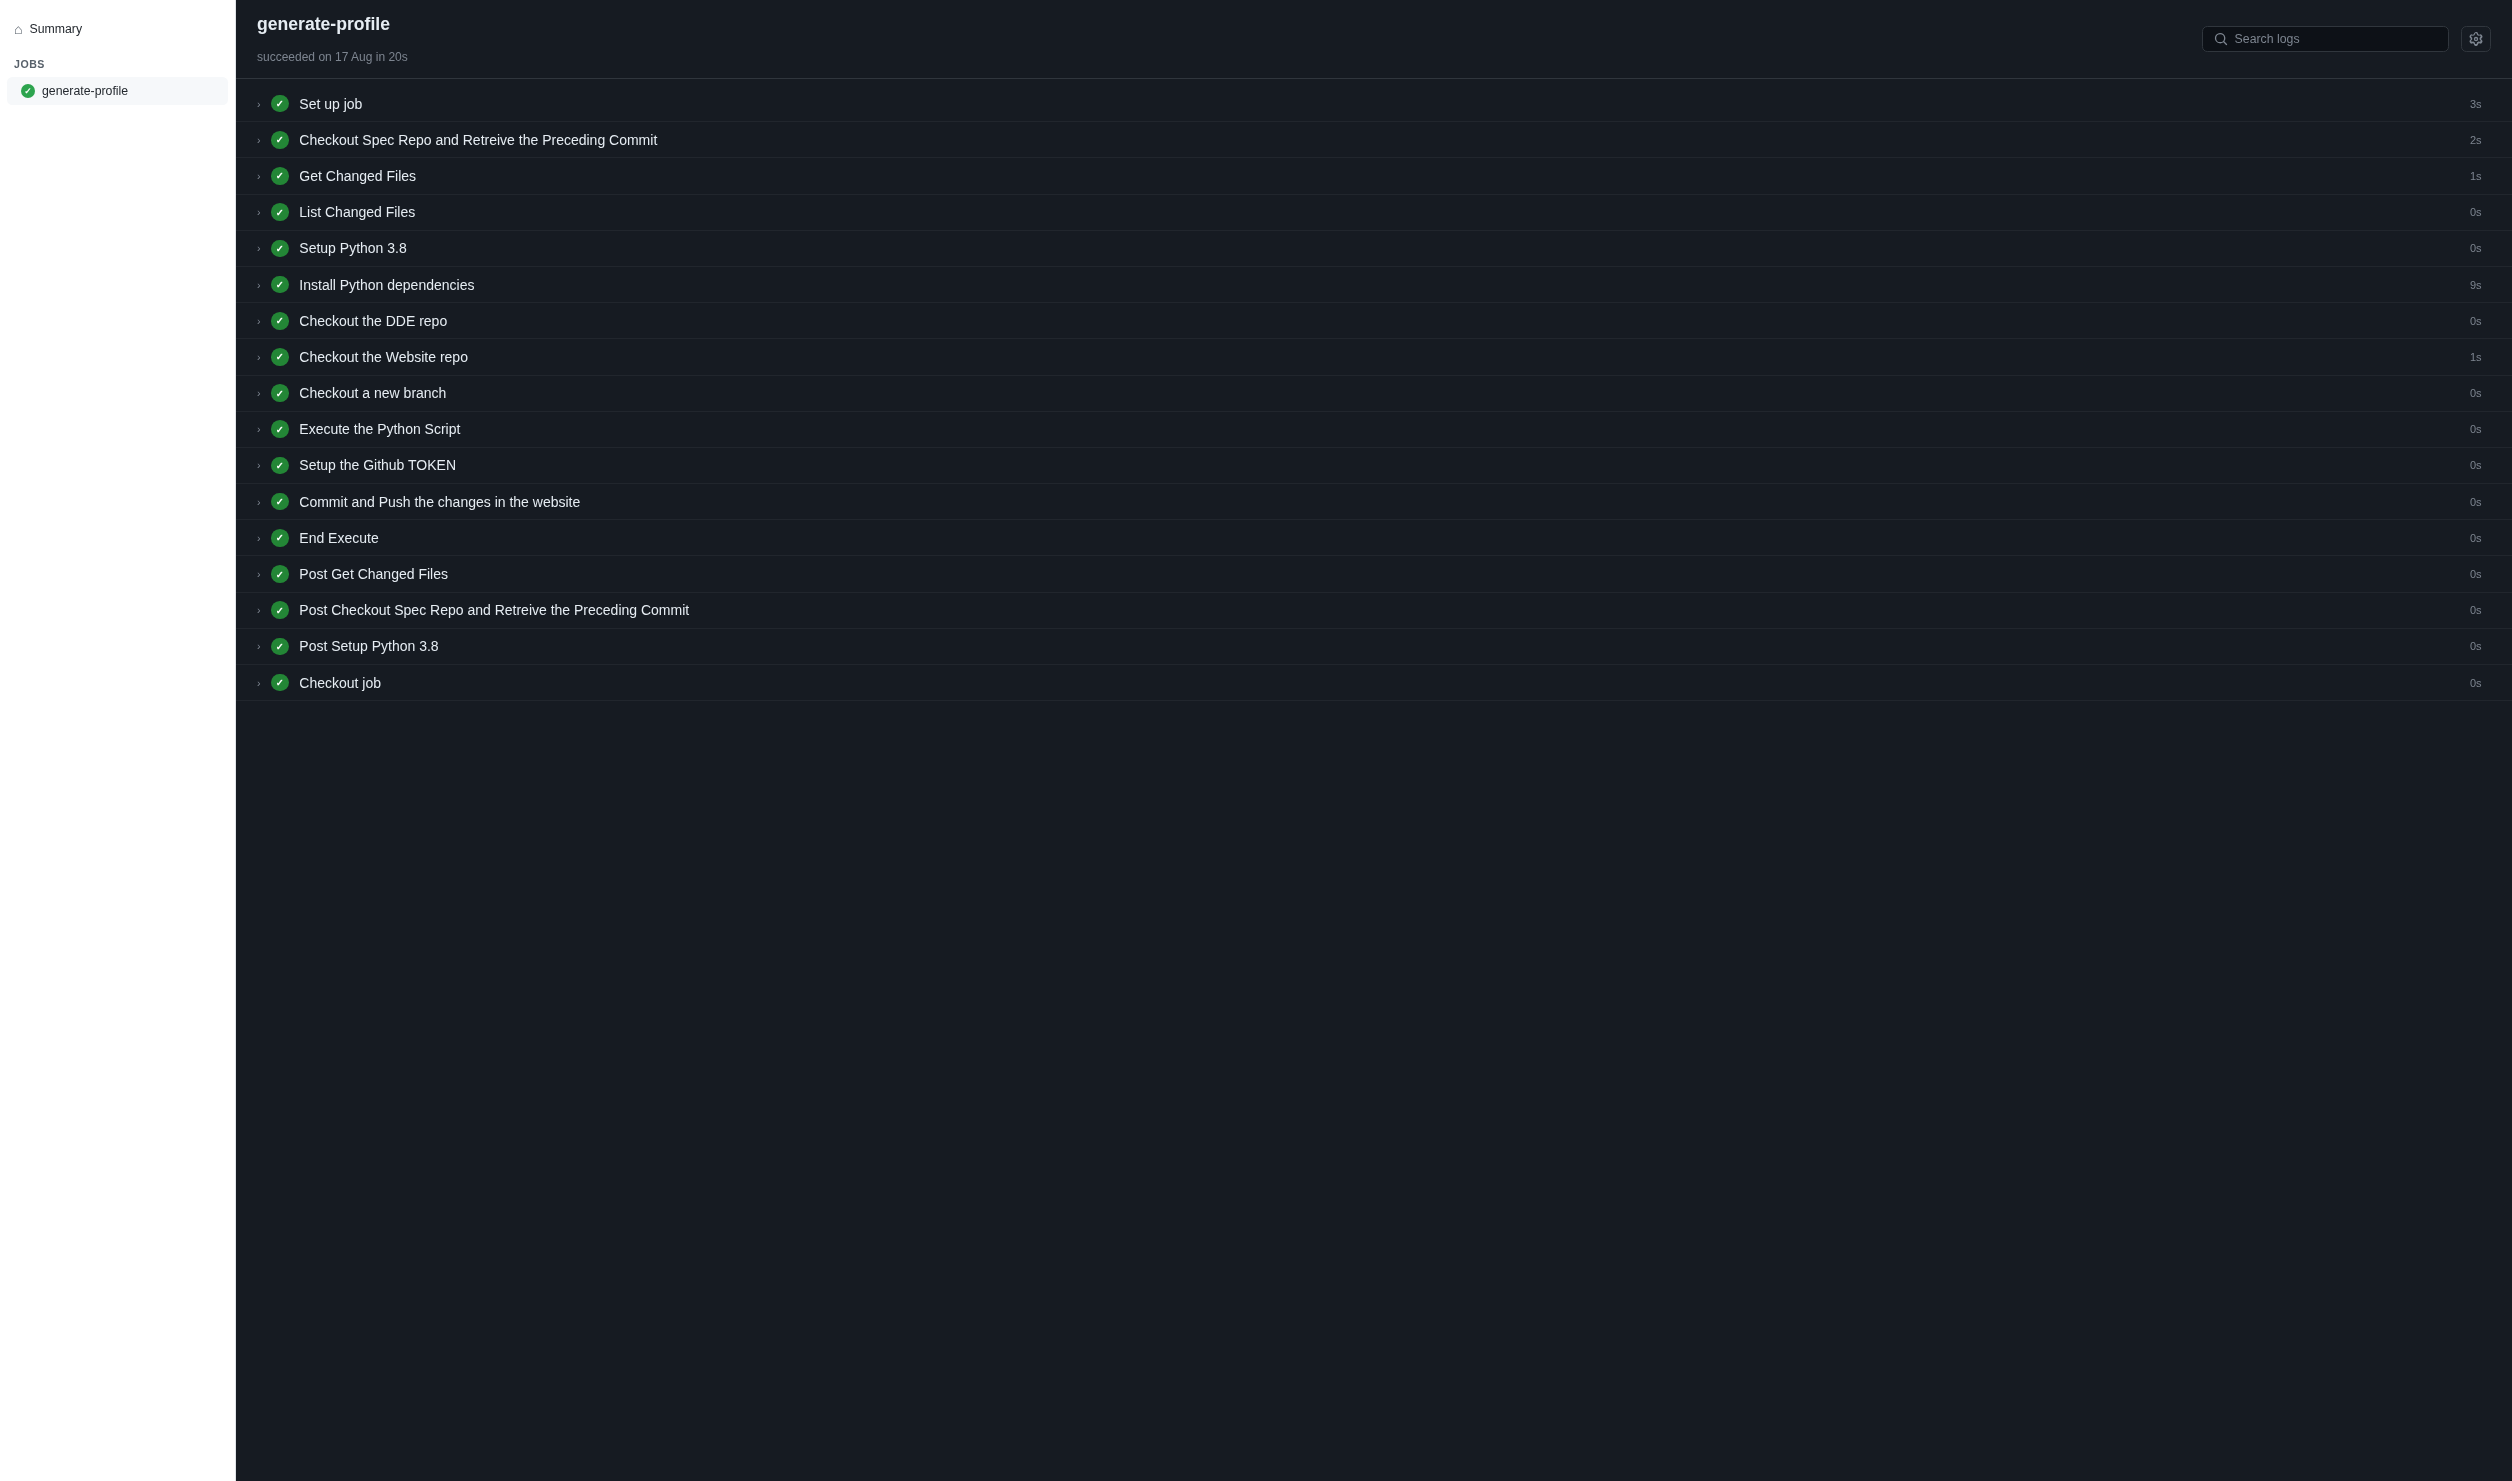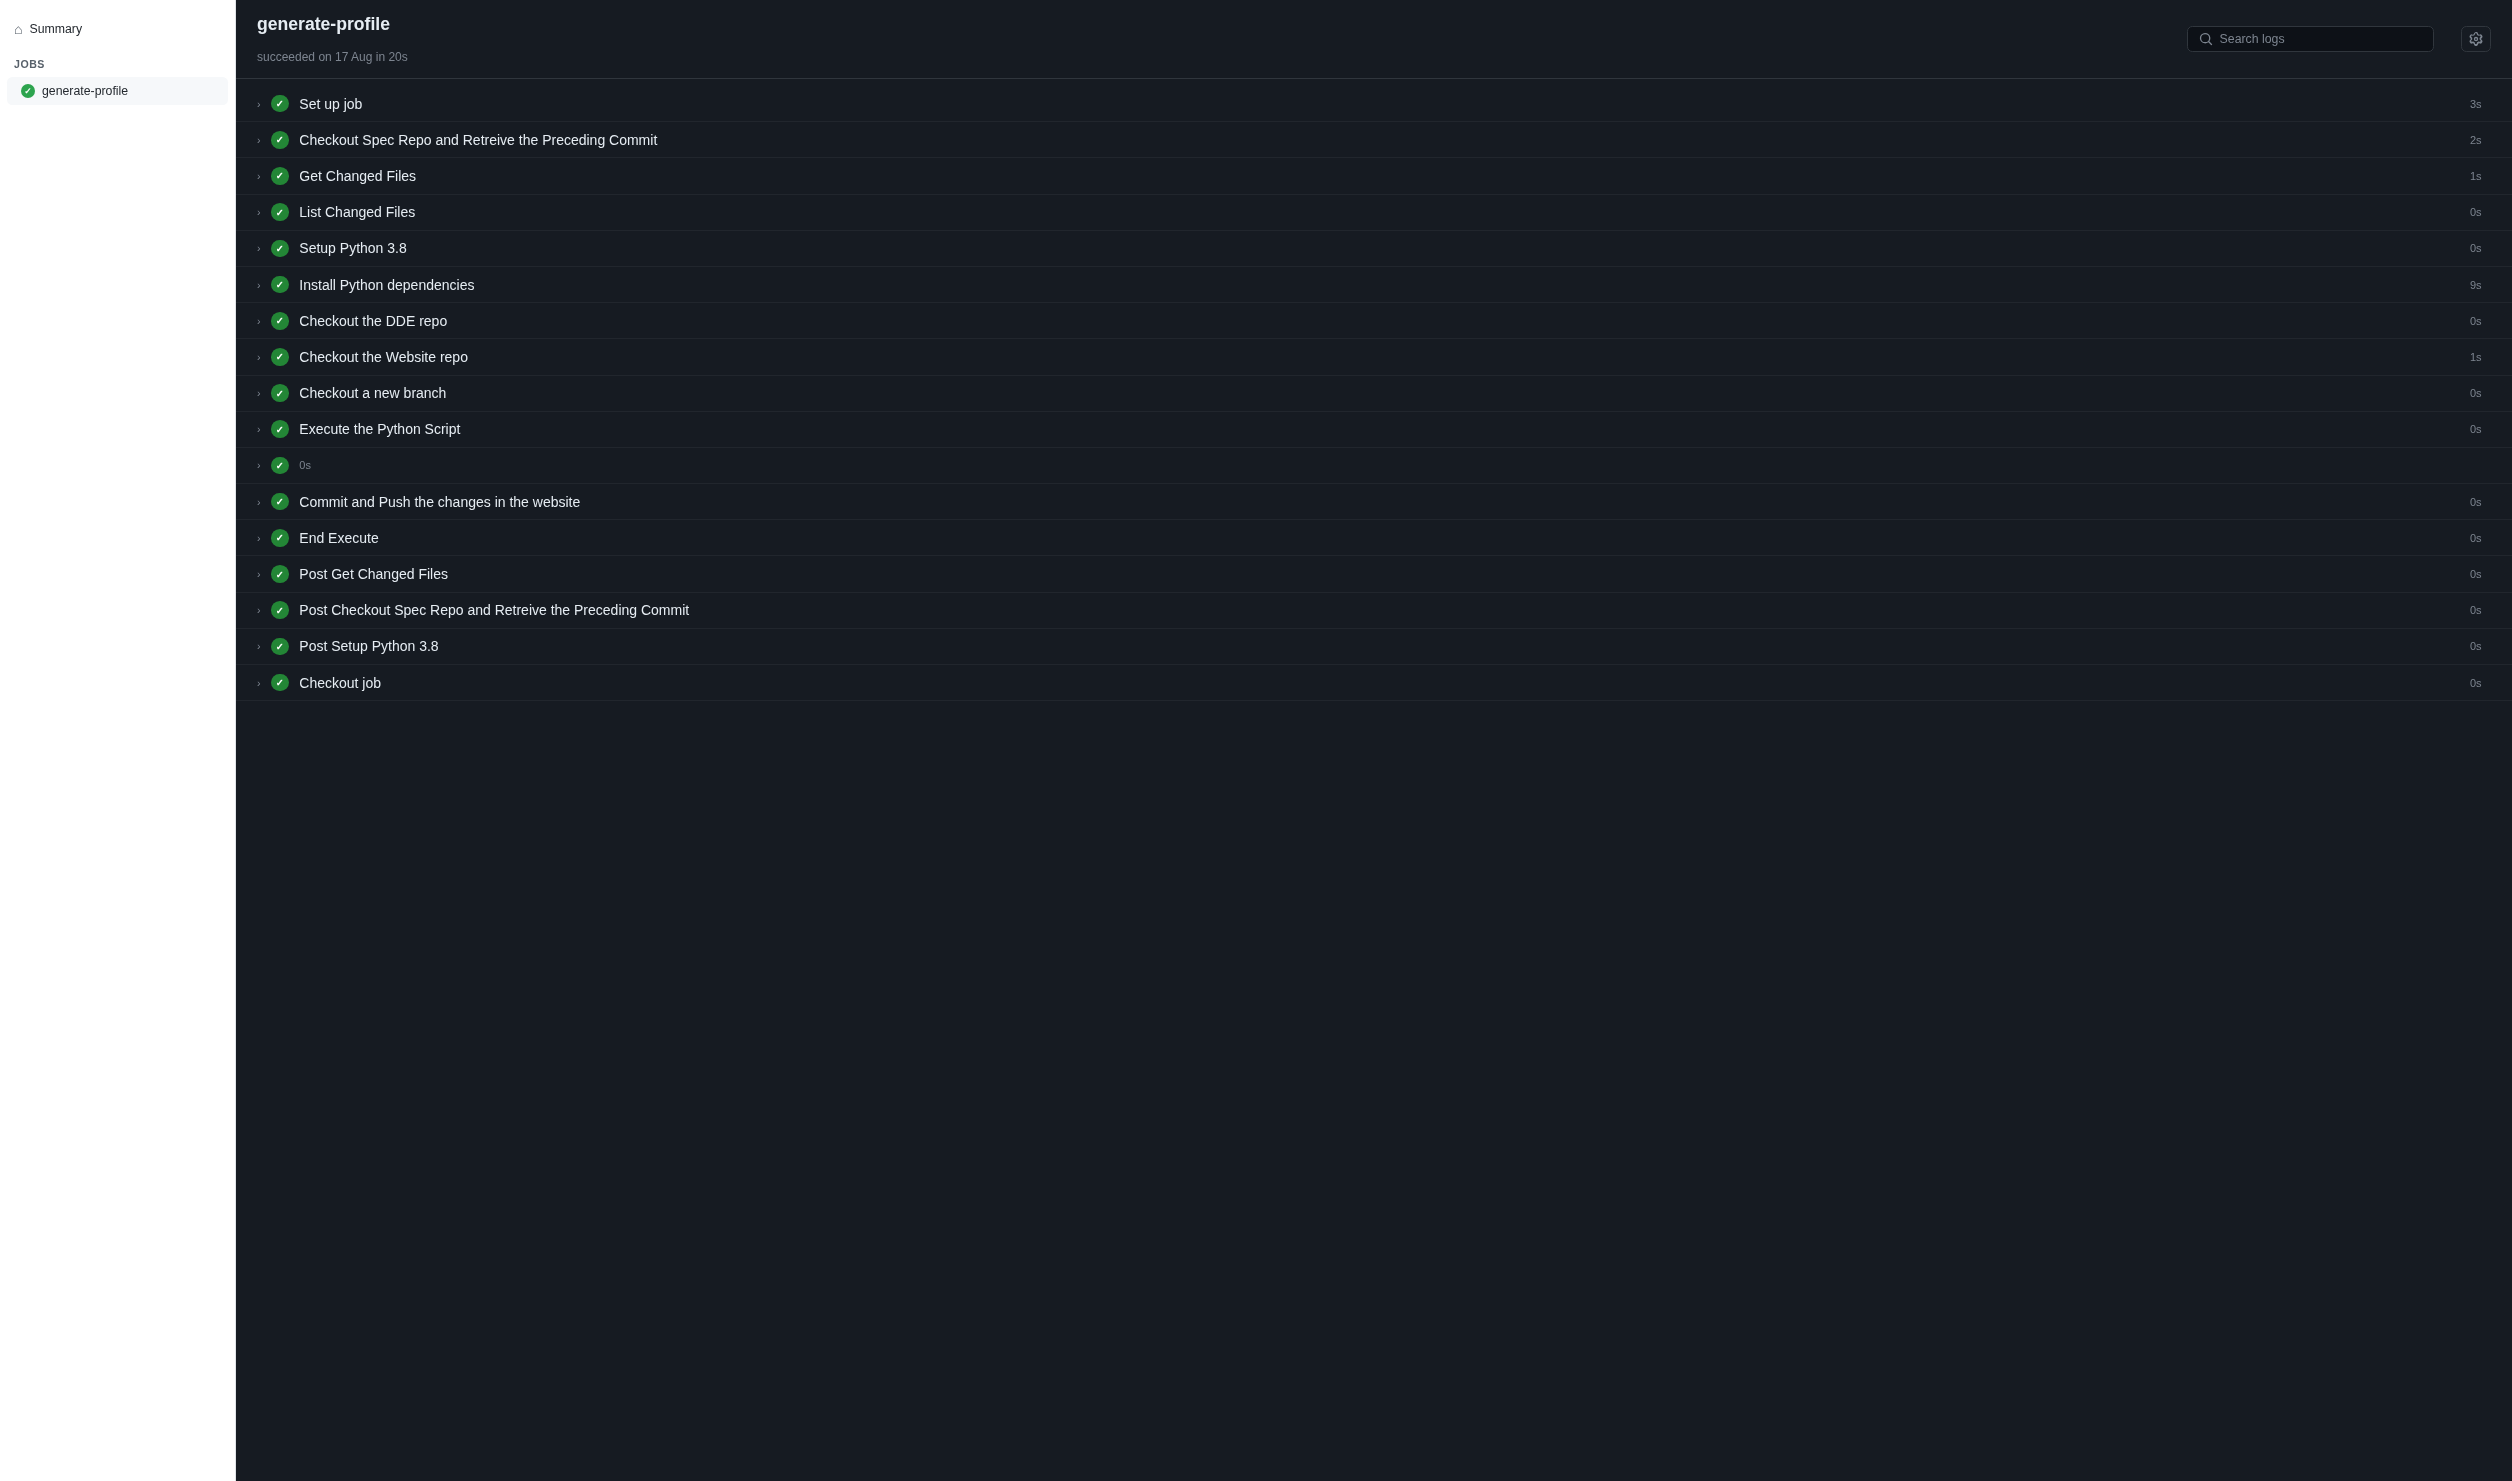"Search logs" .header-actions { gap: 27px -> 12px }
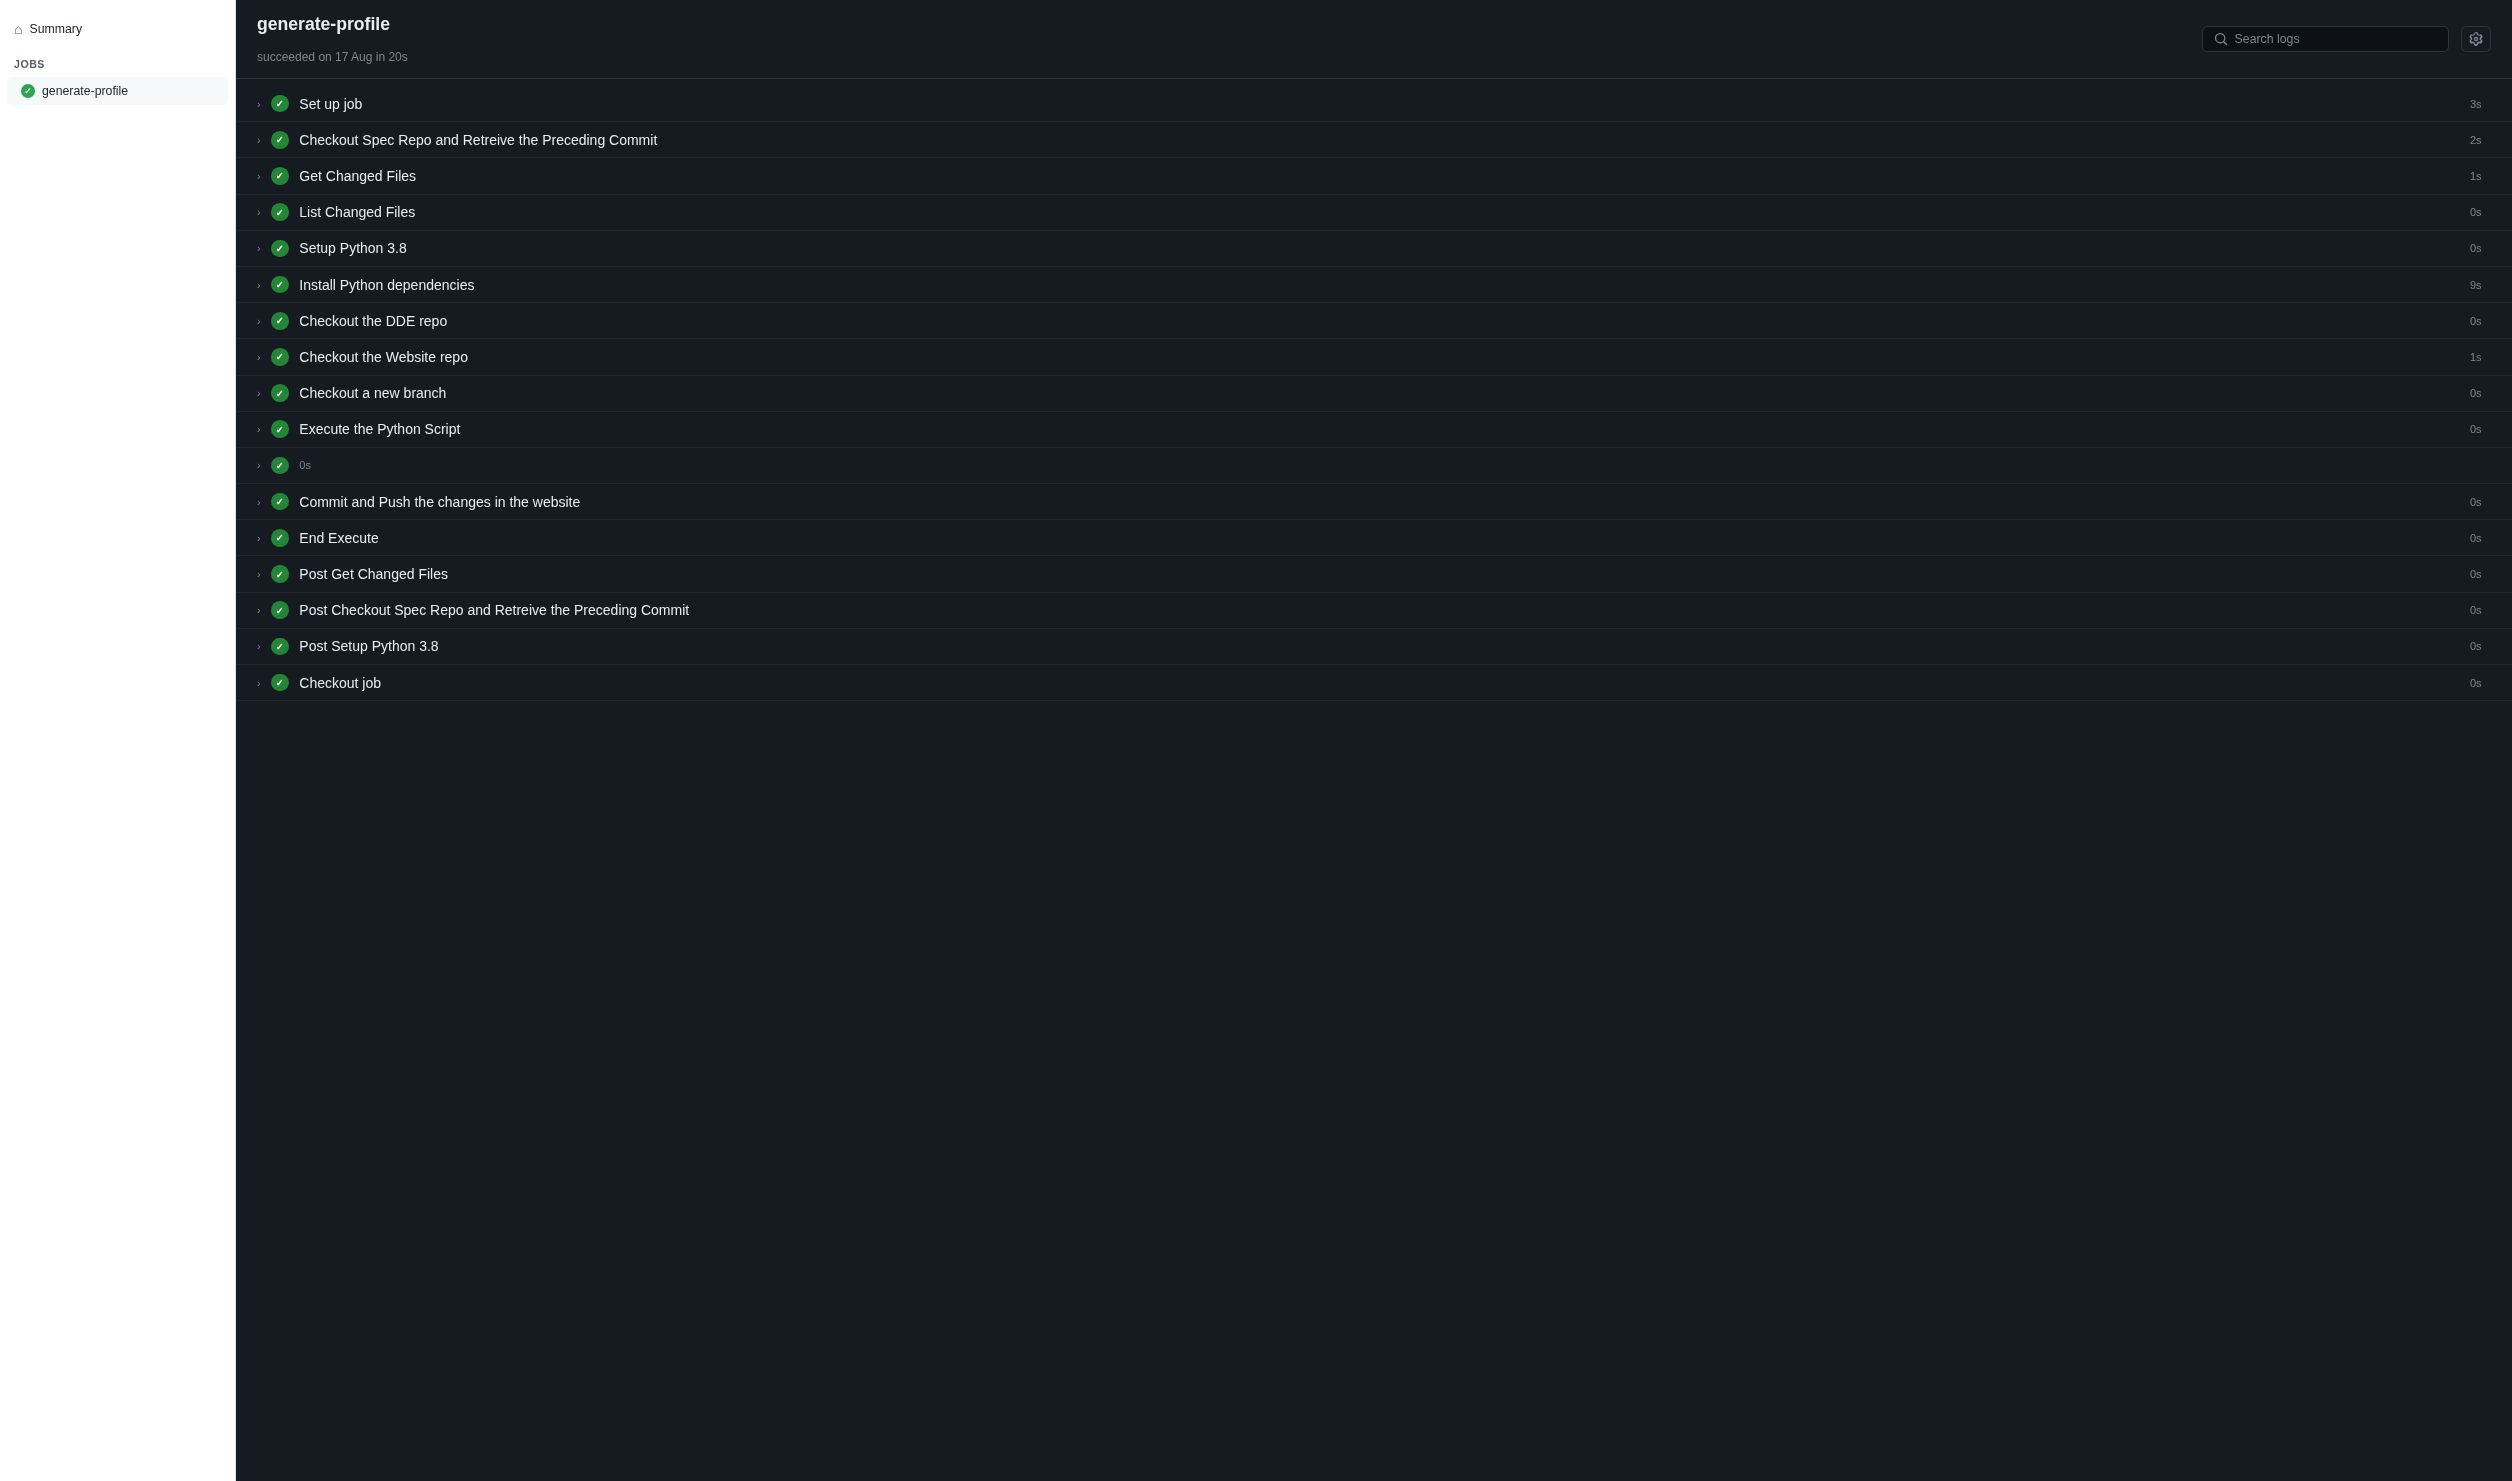"Setup the Github TOKEN" span.step-name { html: none -> <span>Setup the Github TOKEN</span> }
